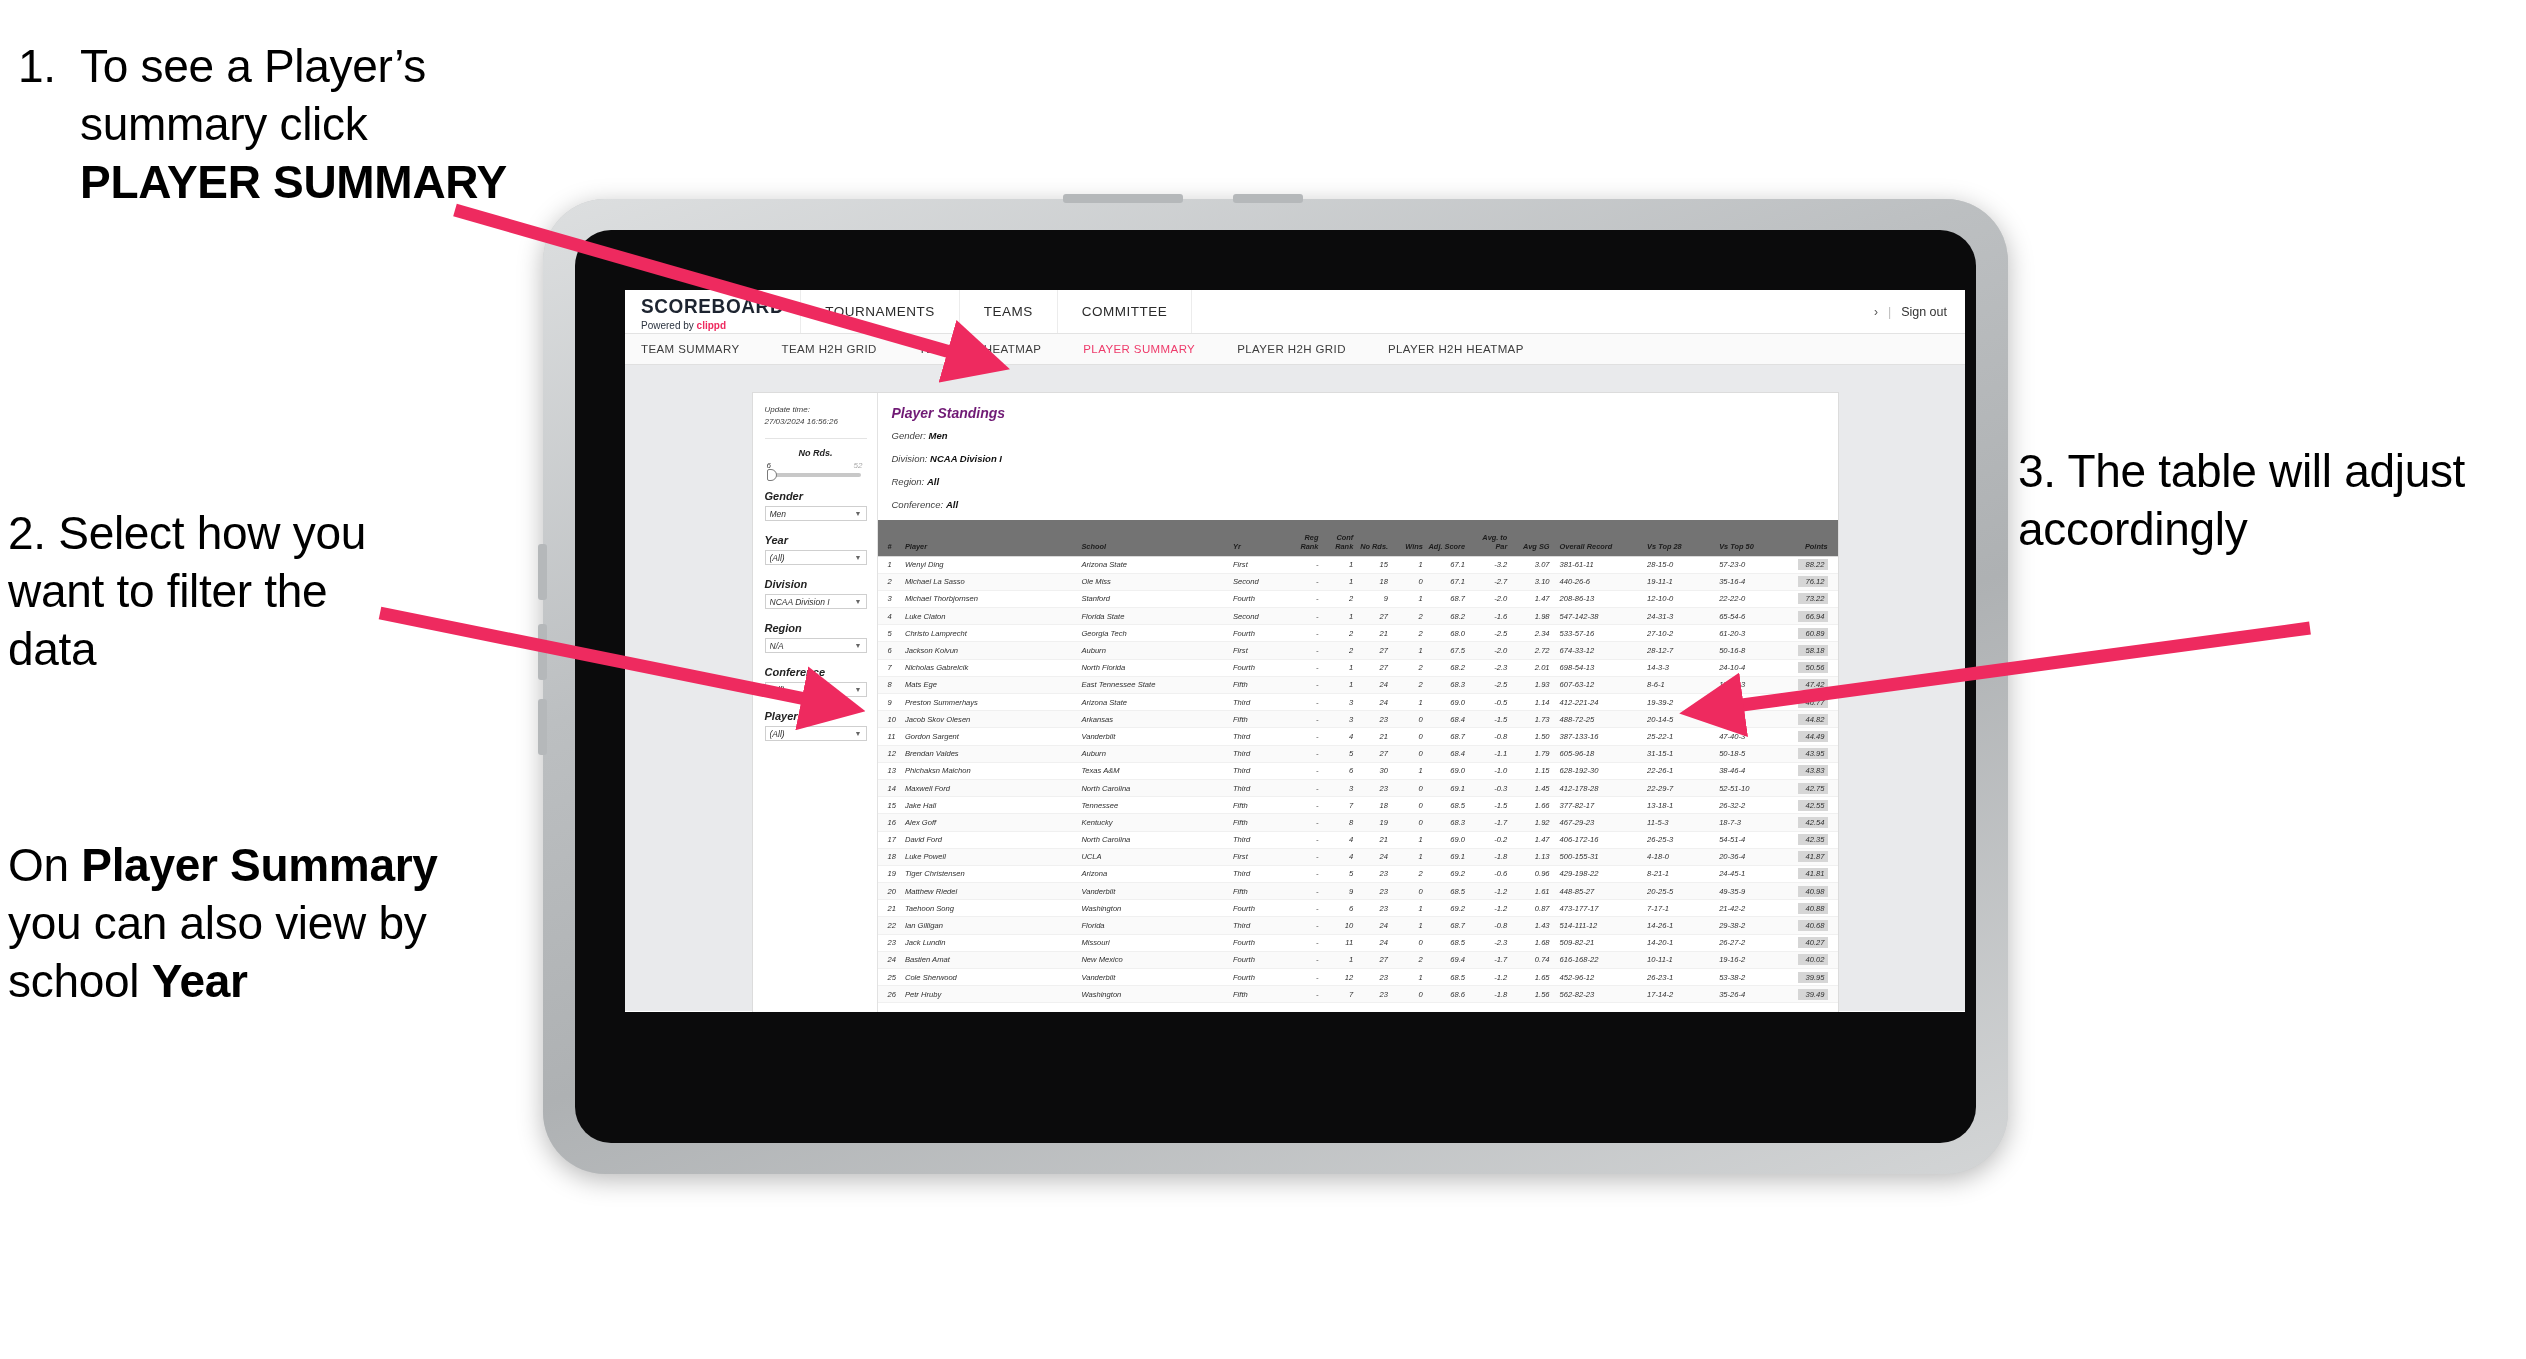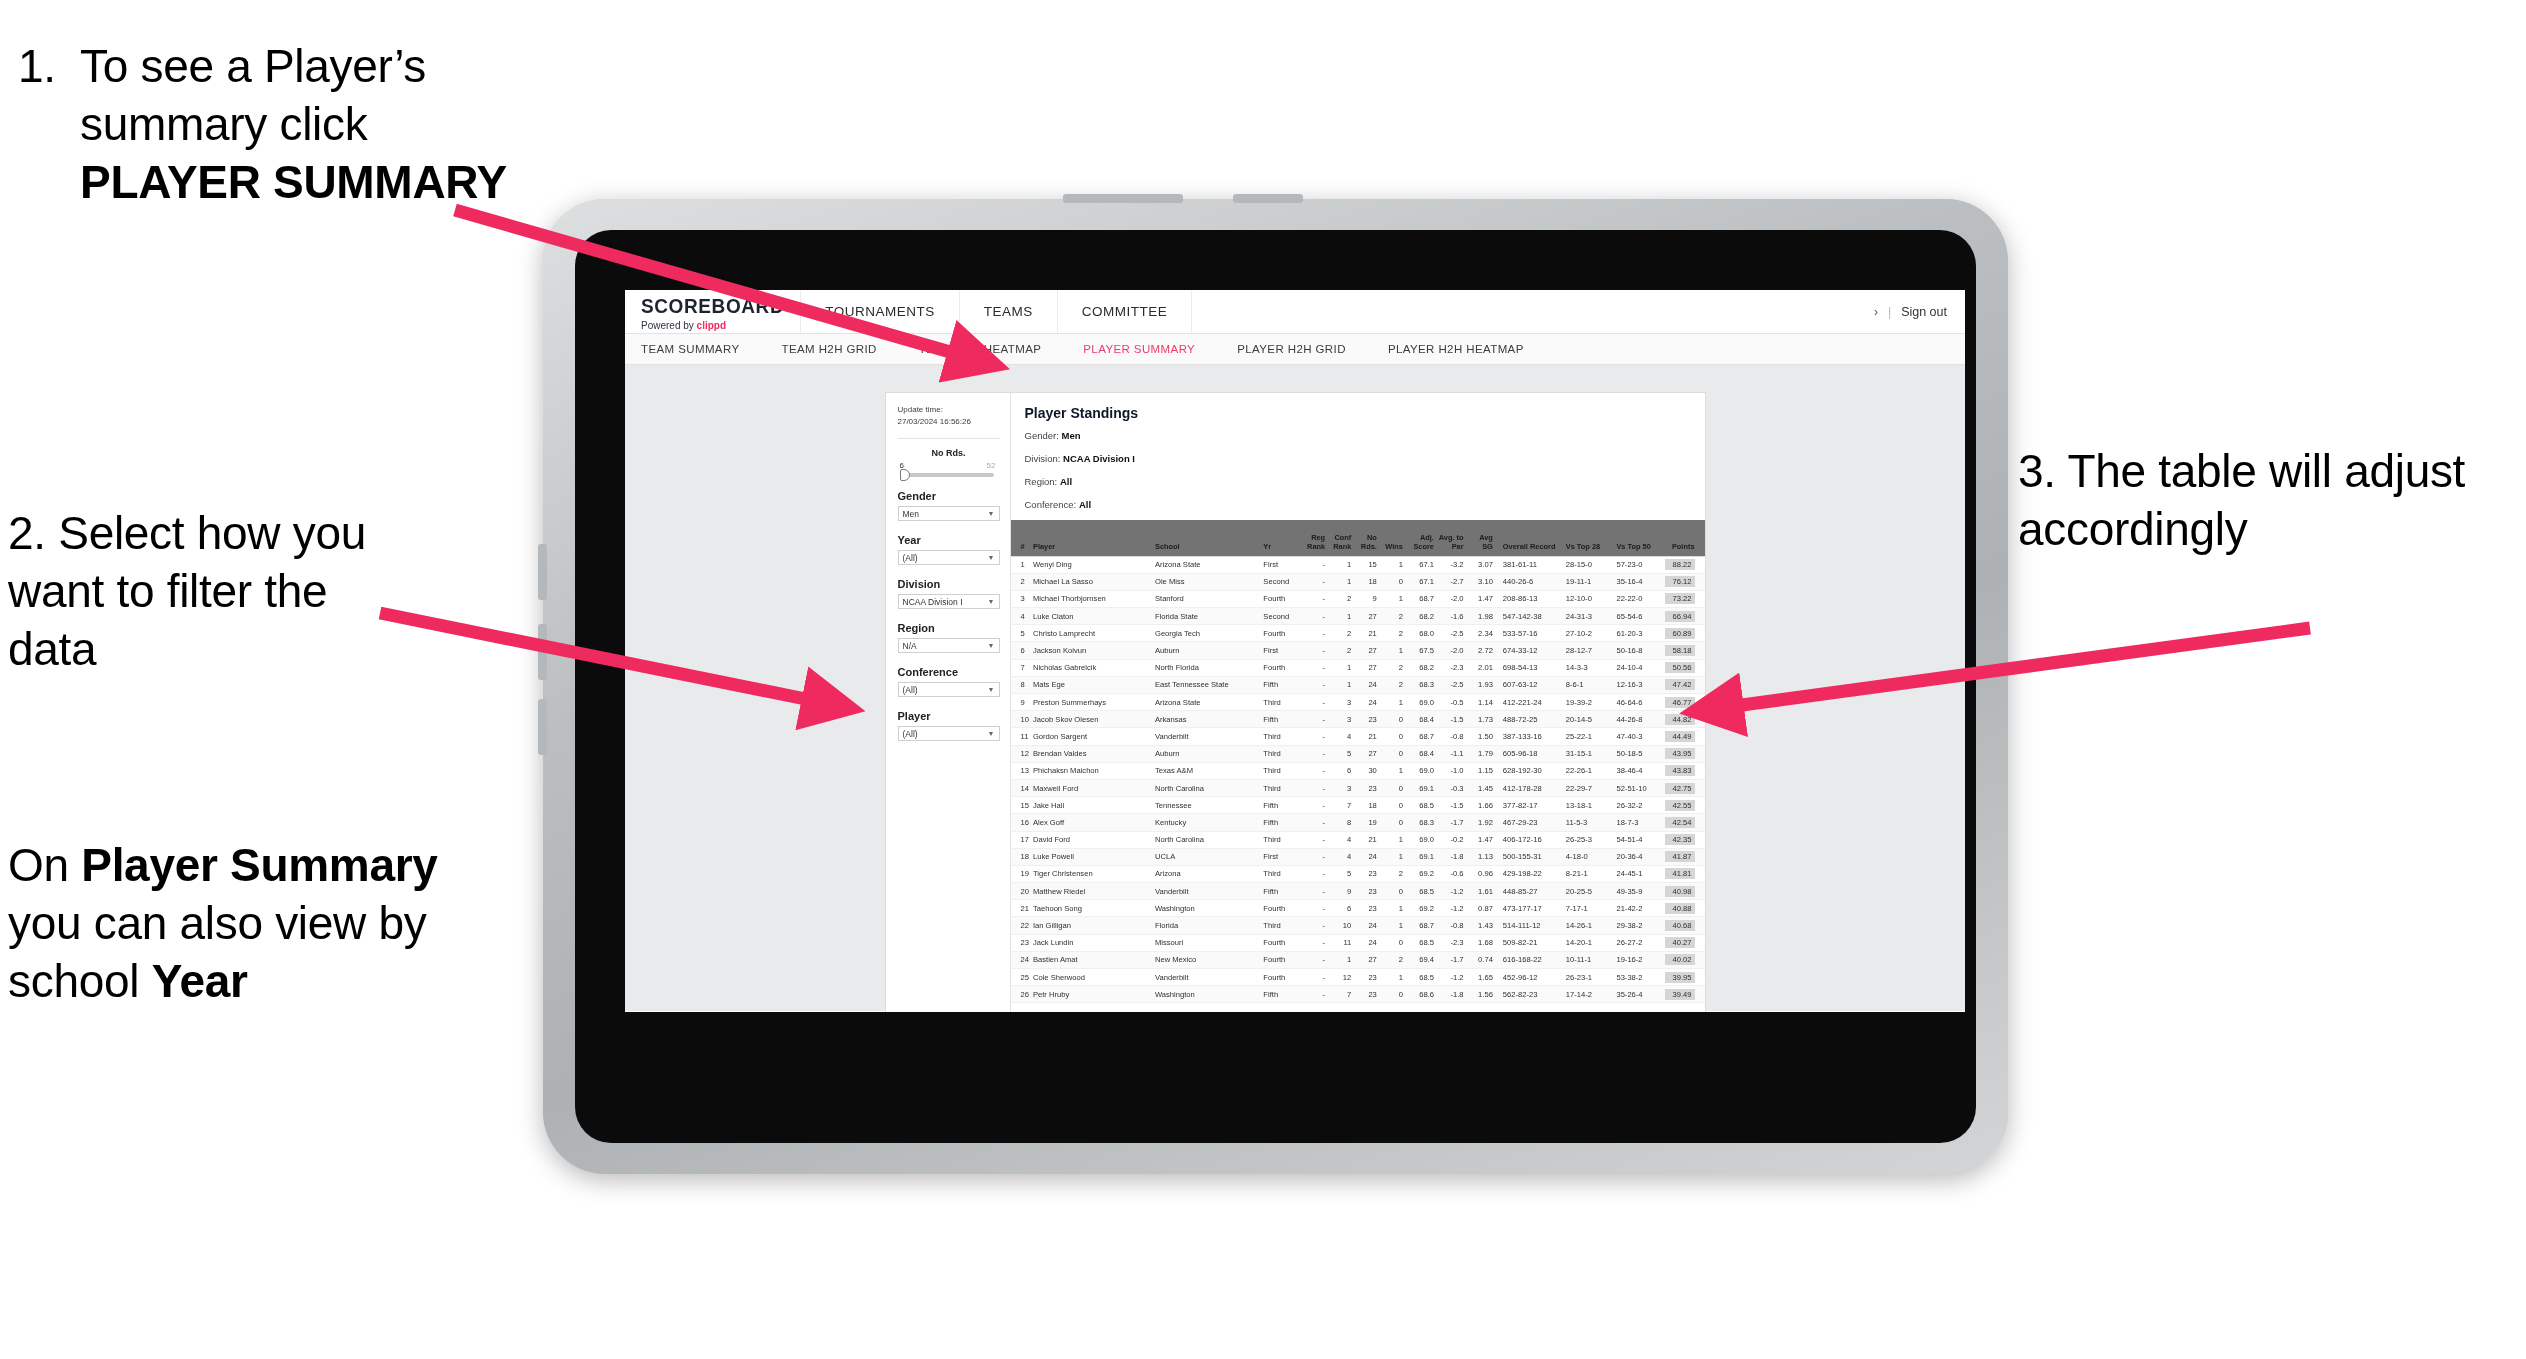"Update time:" .sheet { font-style: none -> italic; width: 819px -> 1085px }
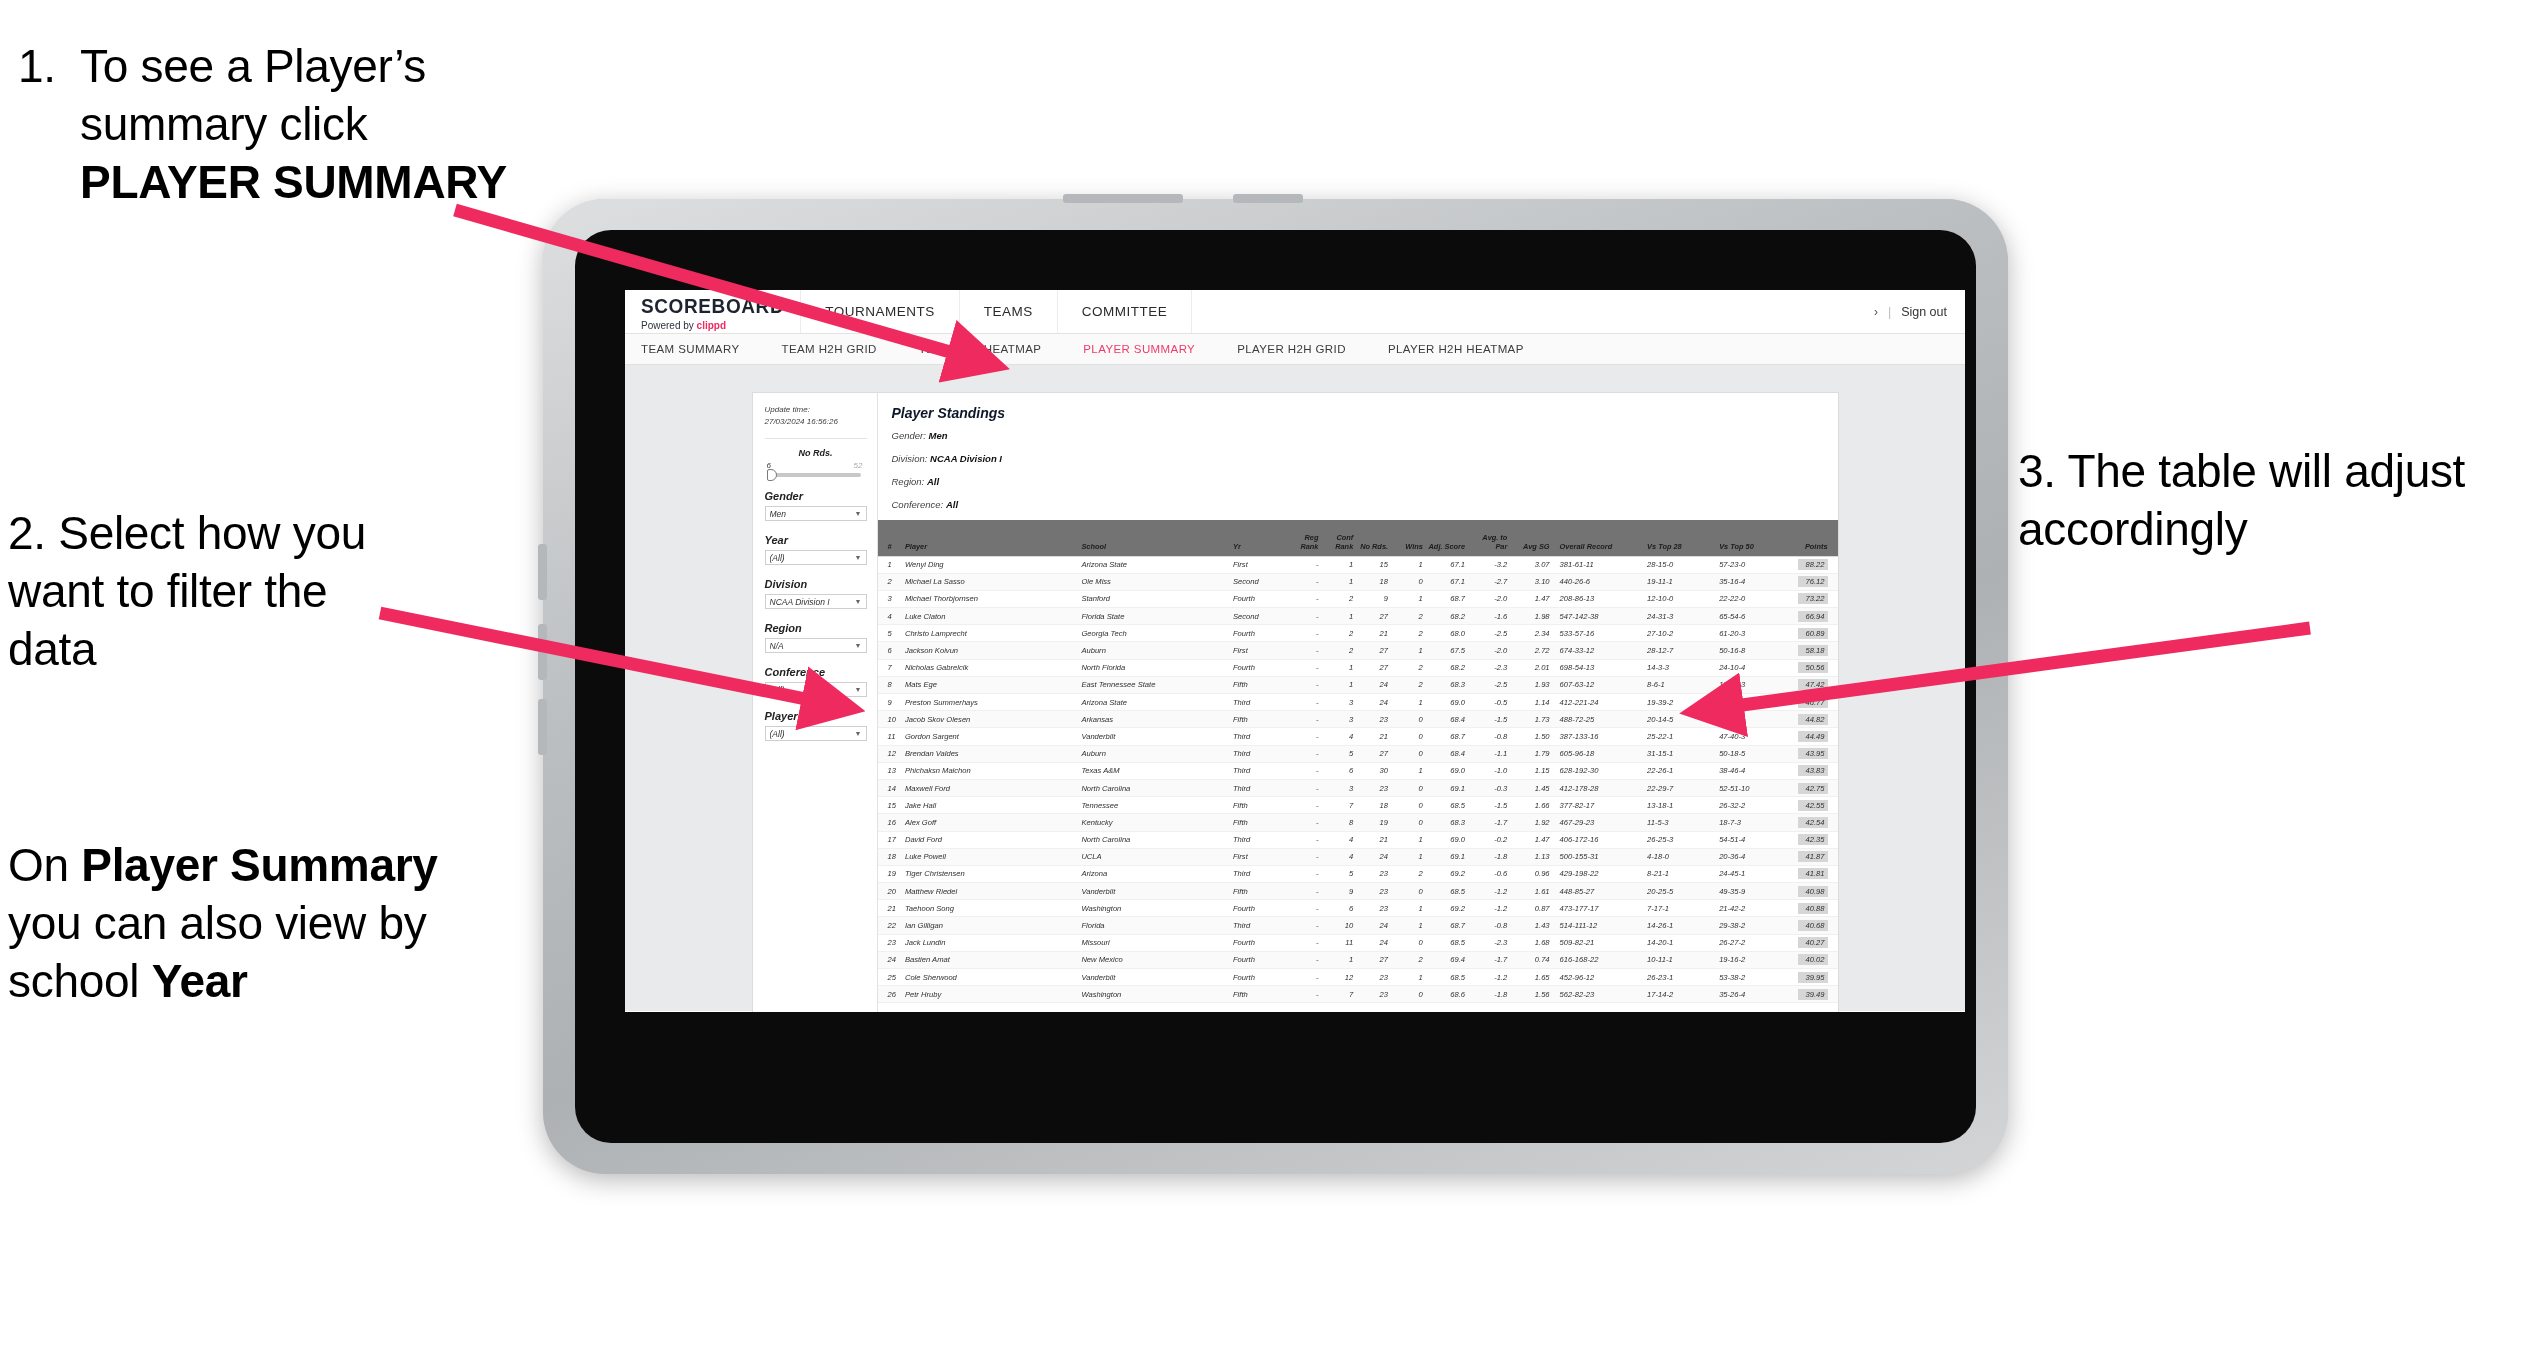"Player Standings" .tbl-title { color: #0f172a -> #701a75 }
